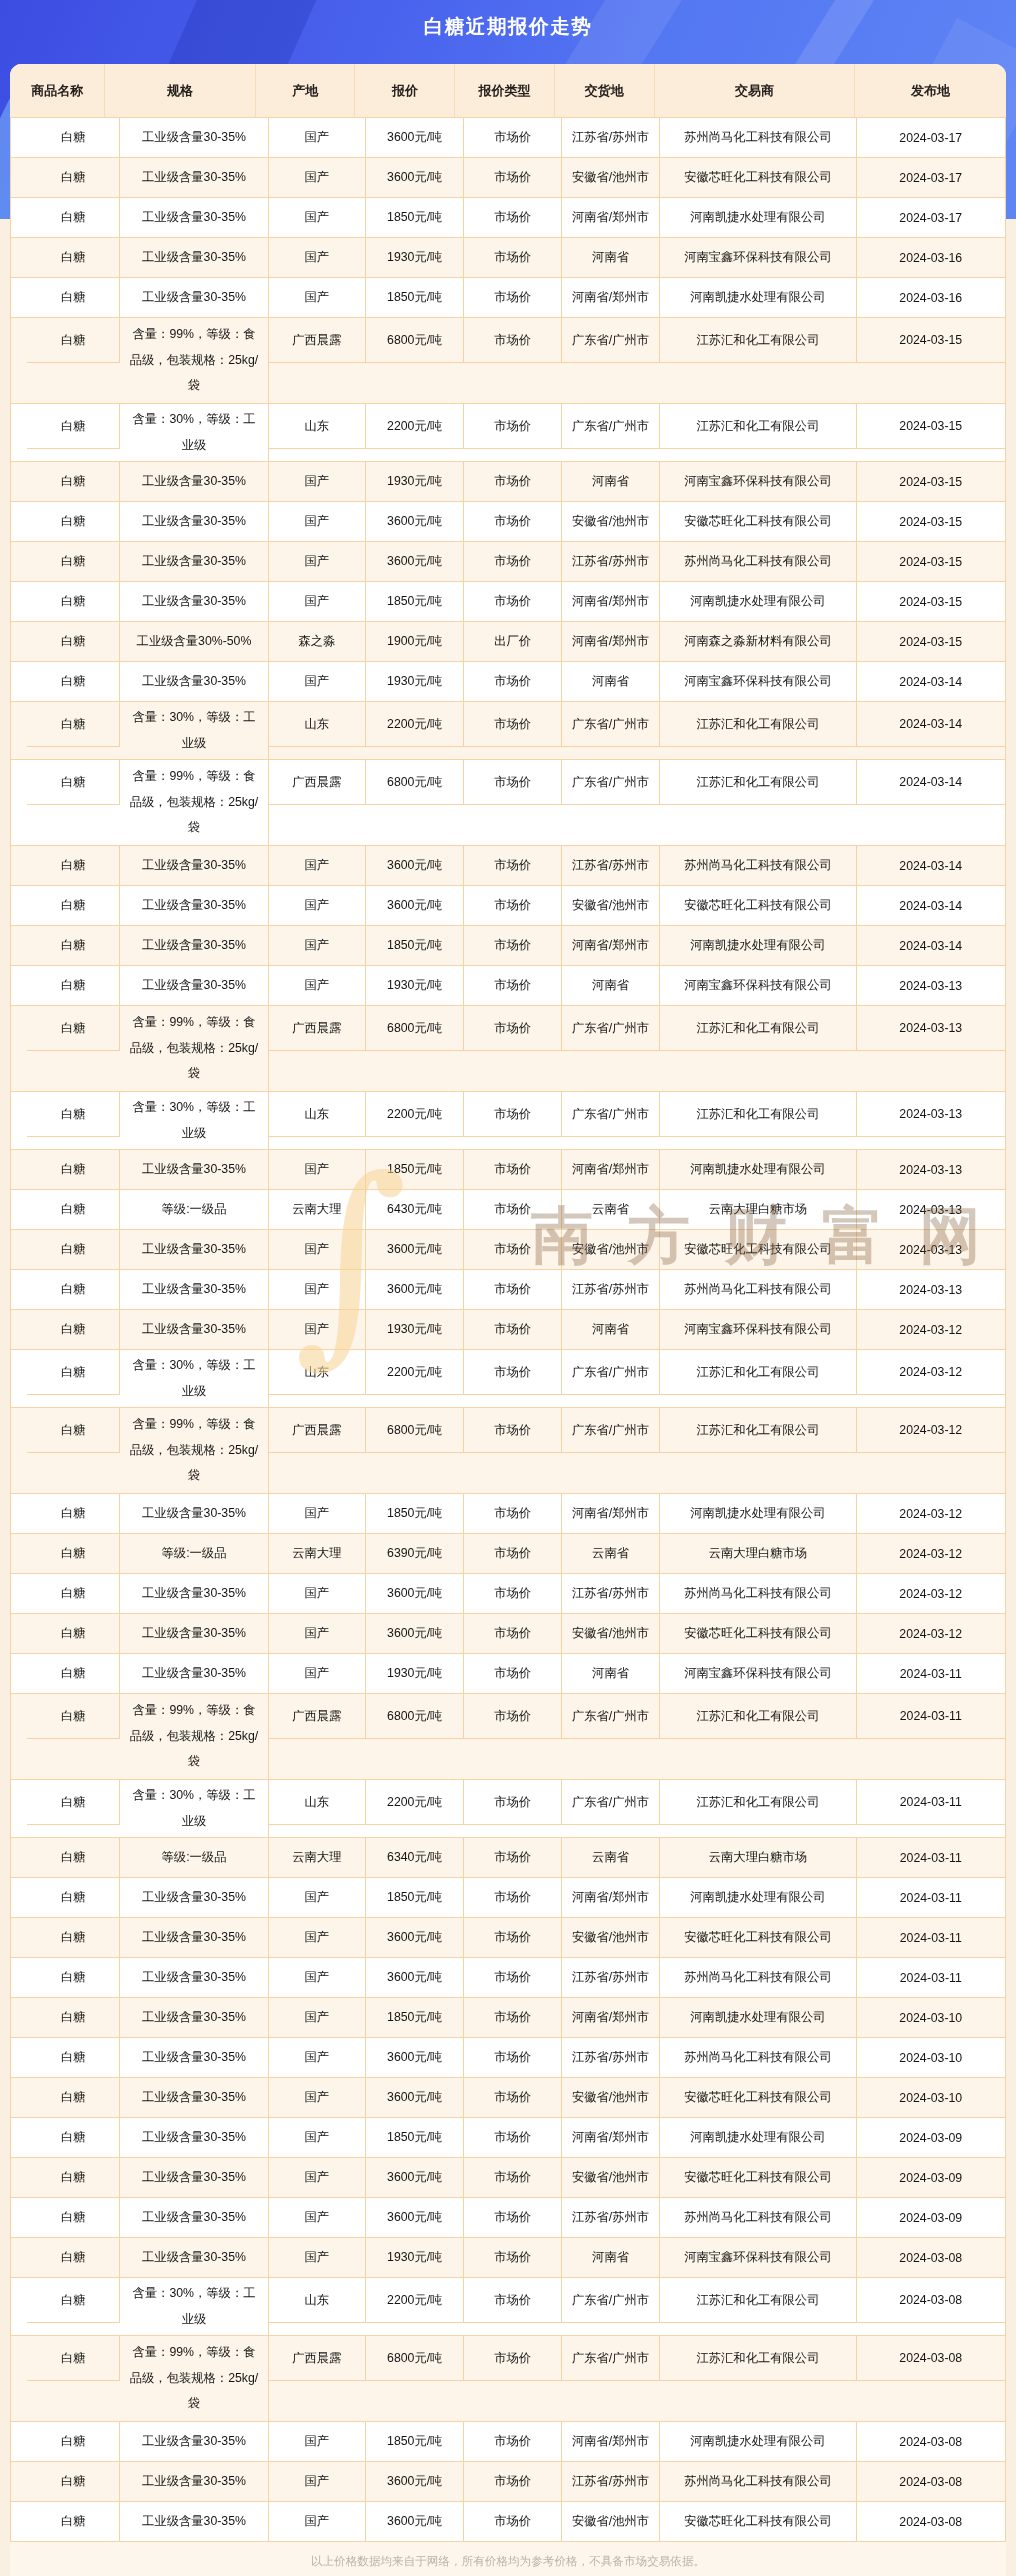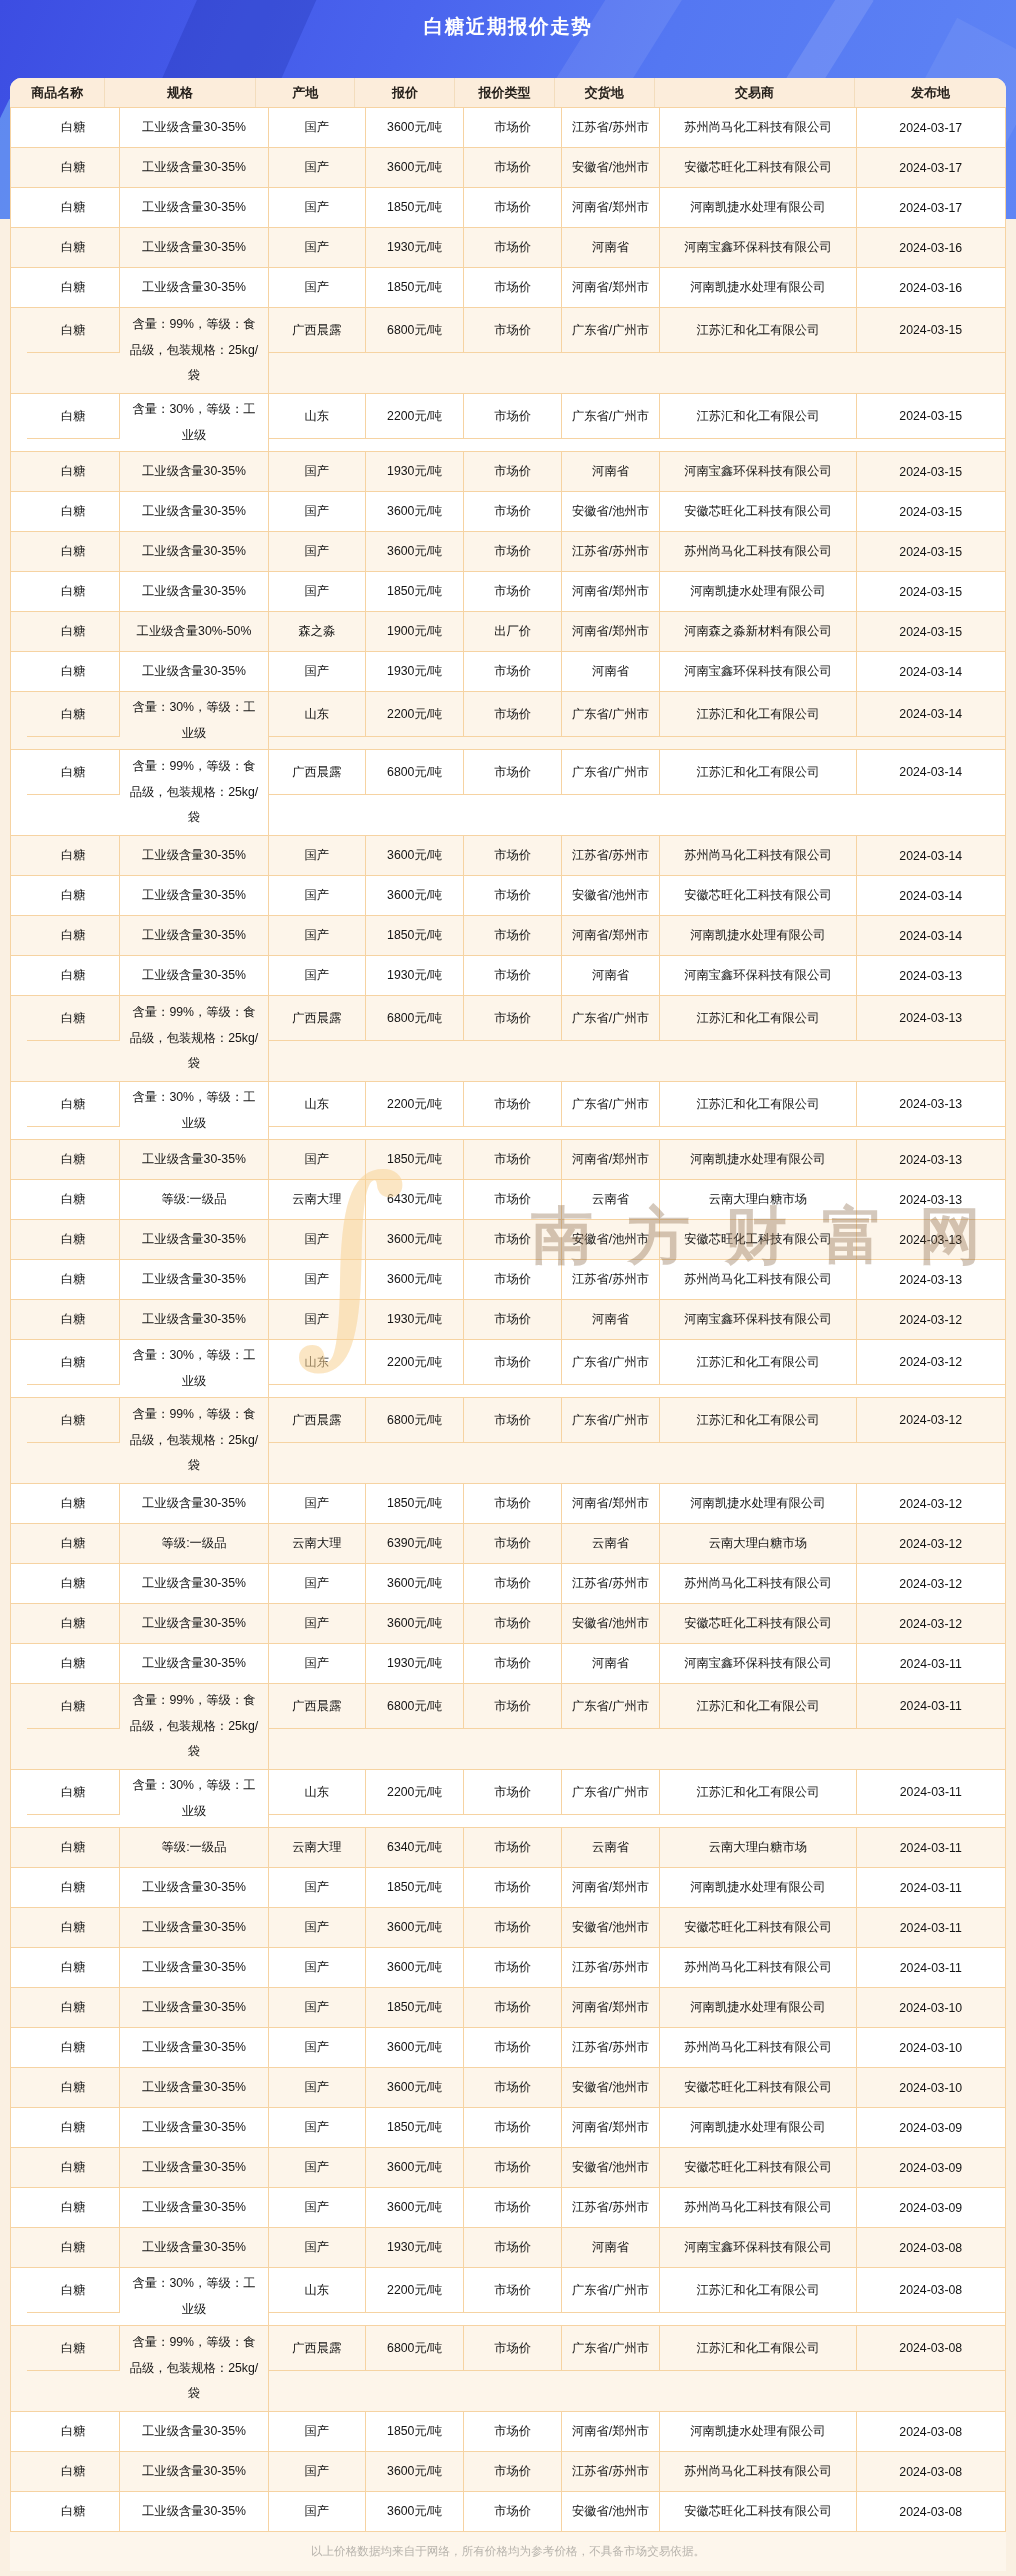"白糖近期报价走势" .titles { height: 78px -> 64px }
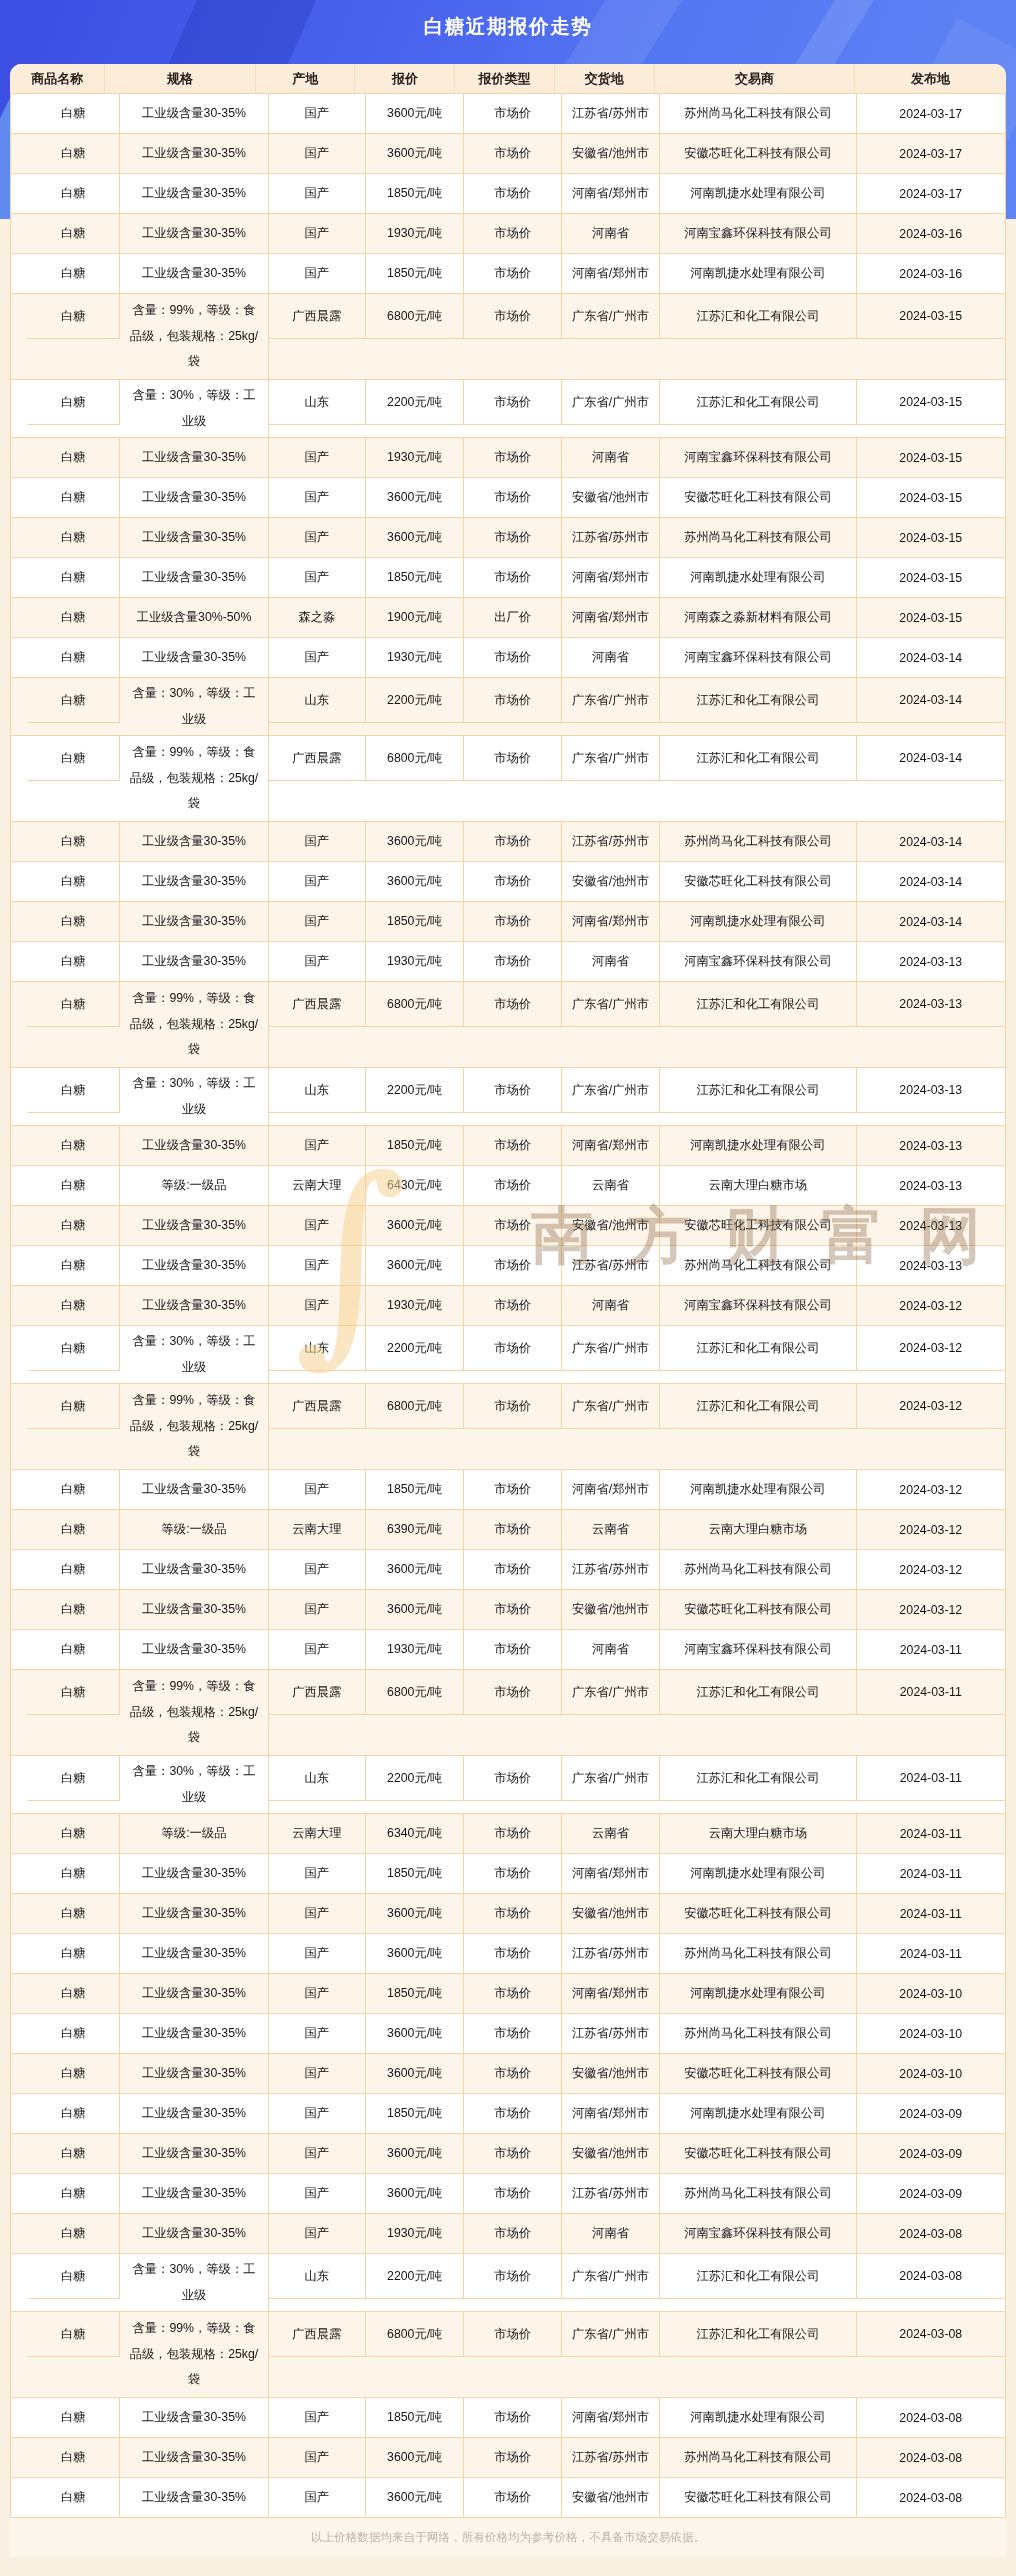"商品名称" .thead { height: 30px -> 54px }
